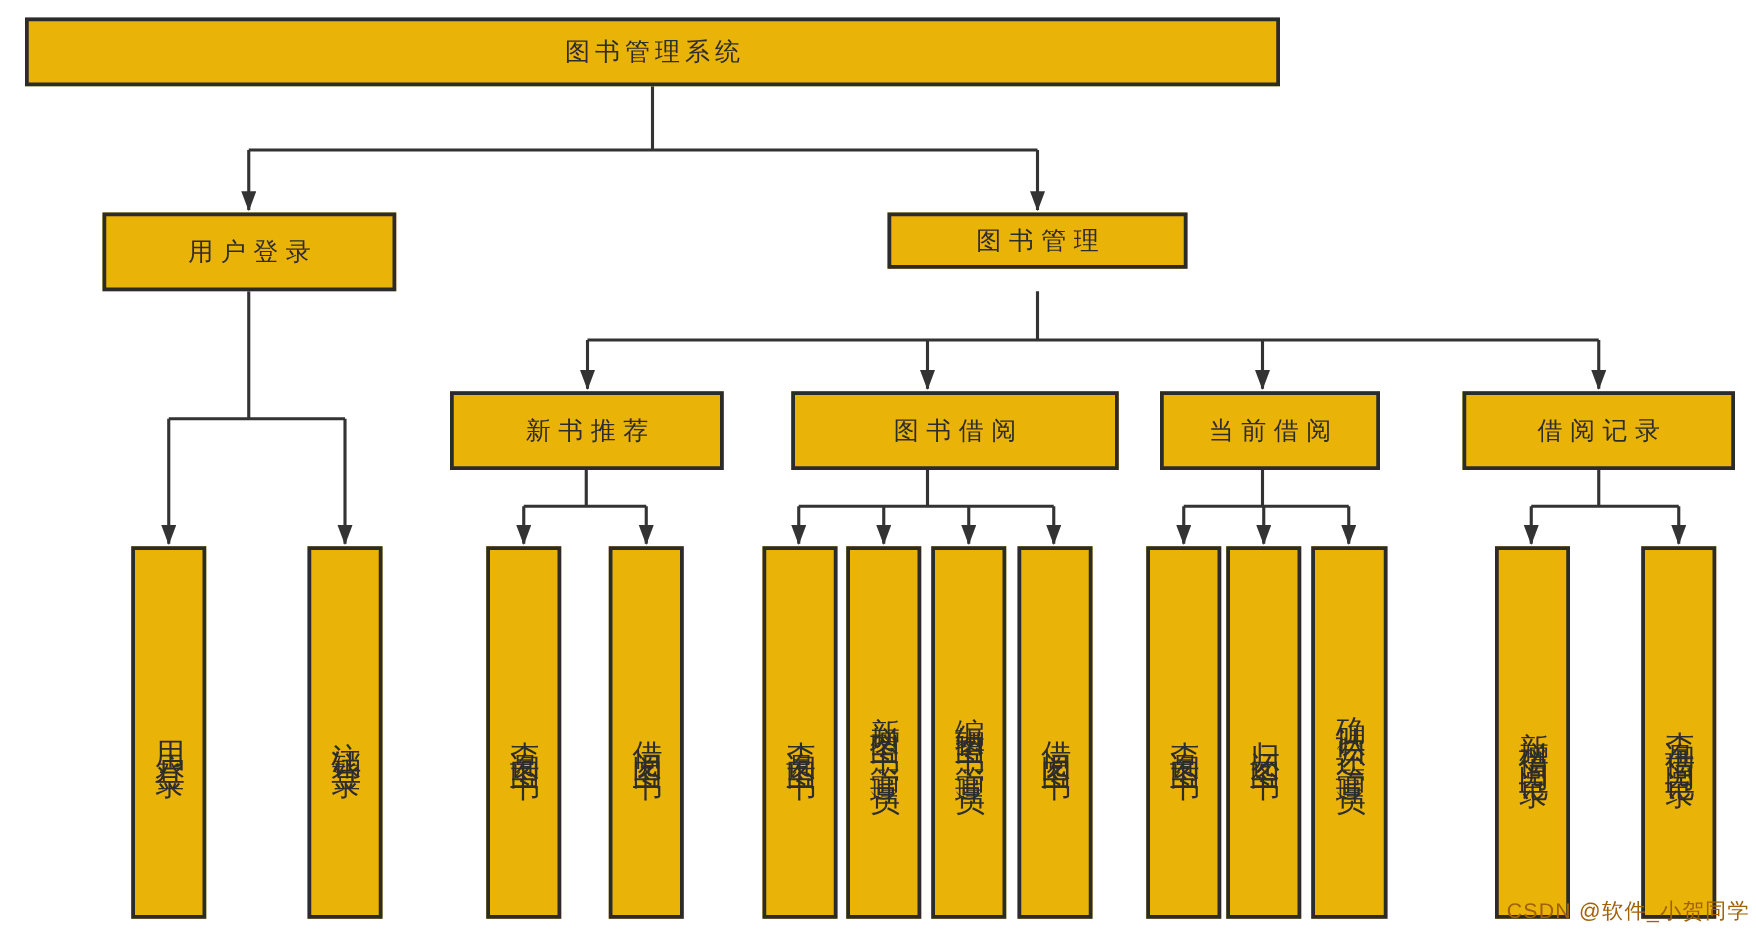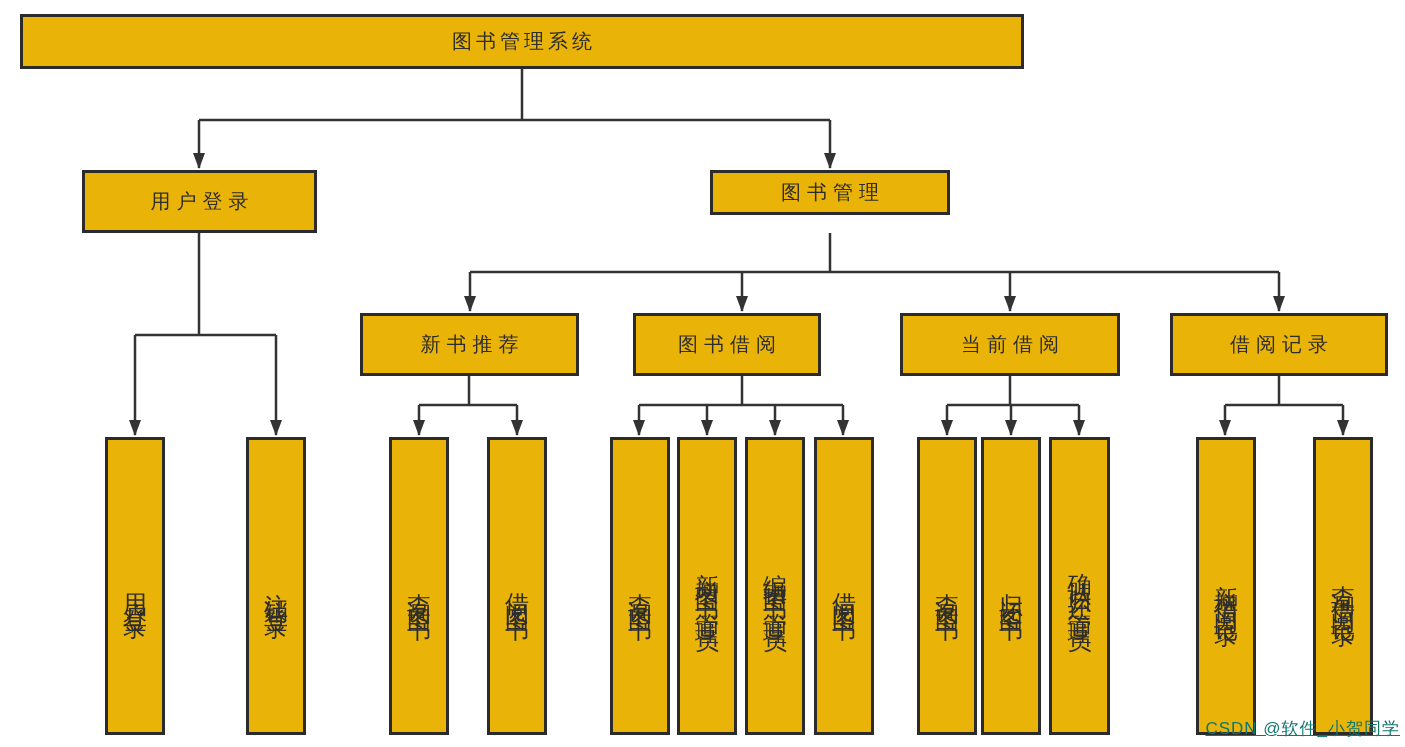"图书借阅" div.node { width: 188px -> 262px }
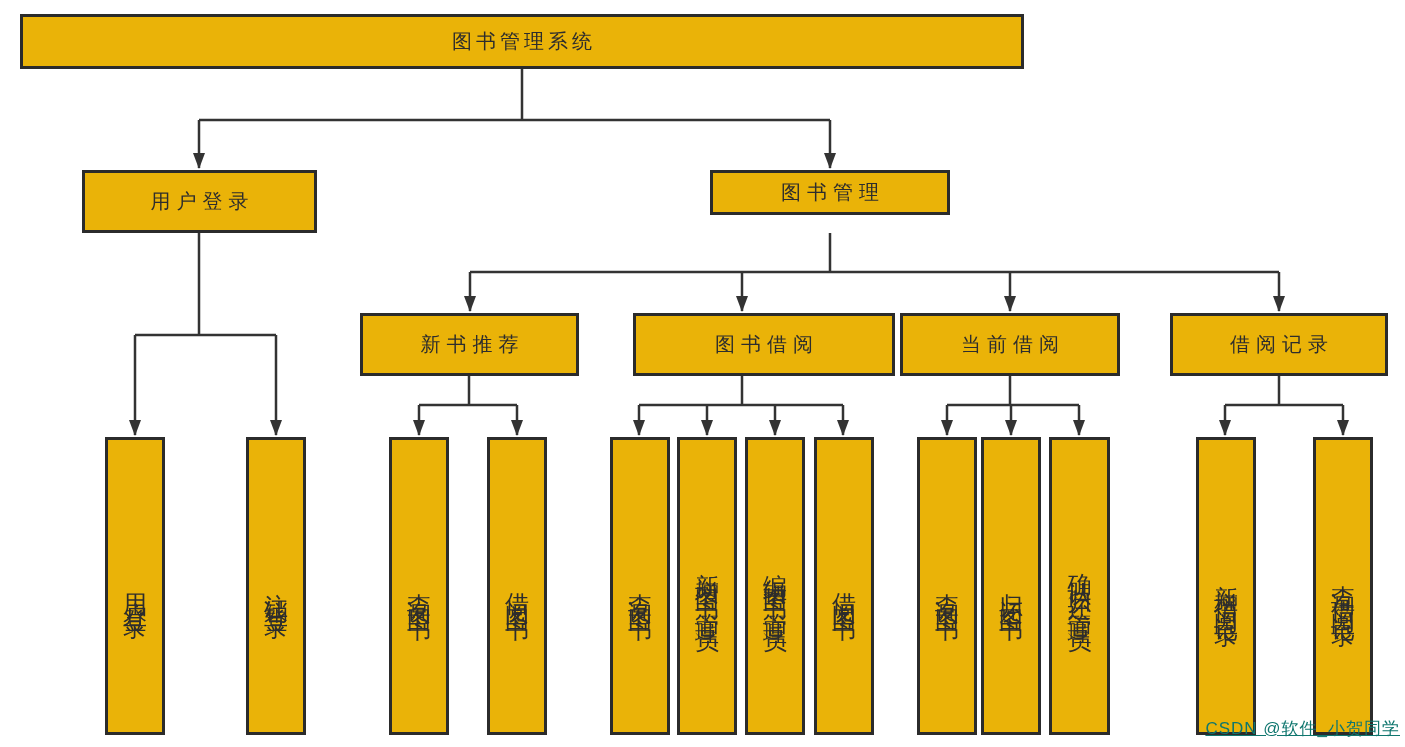"当前借阅" div.node { left: 900px -> 928px; width: 220px -> 176px }
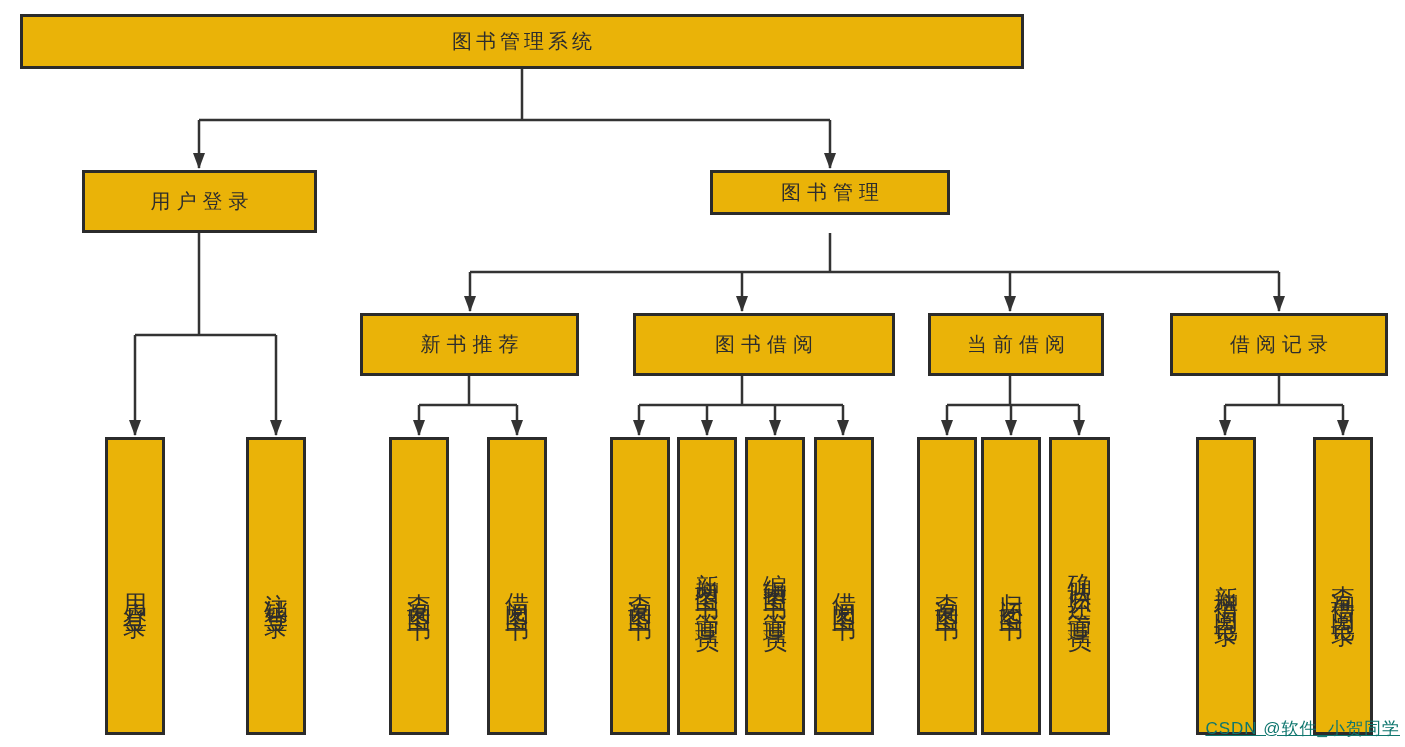"CSDN @软件_小贺同学" .watermark { color: #0f766e -> #a16207; text-decoration: underline -> none }
